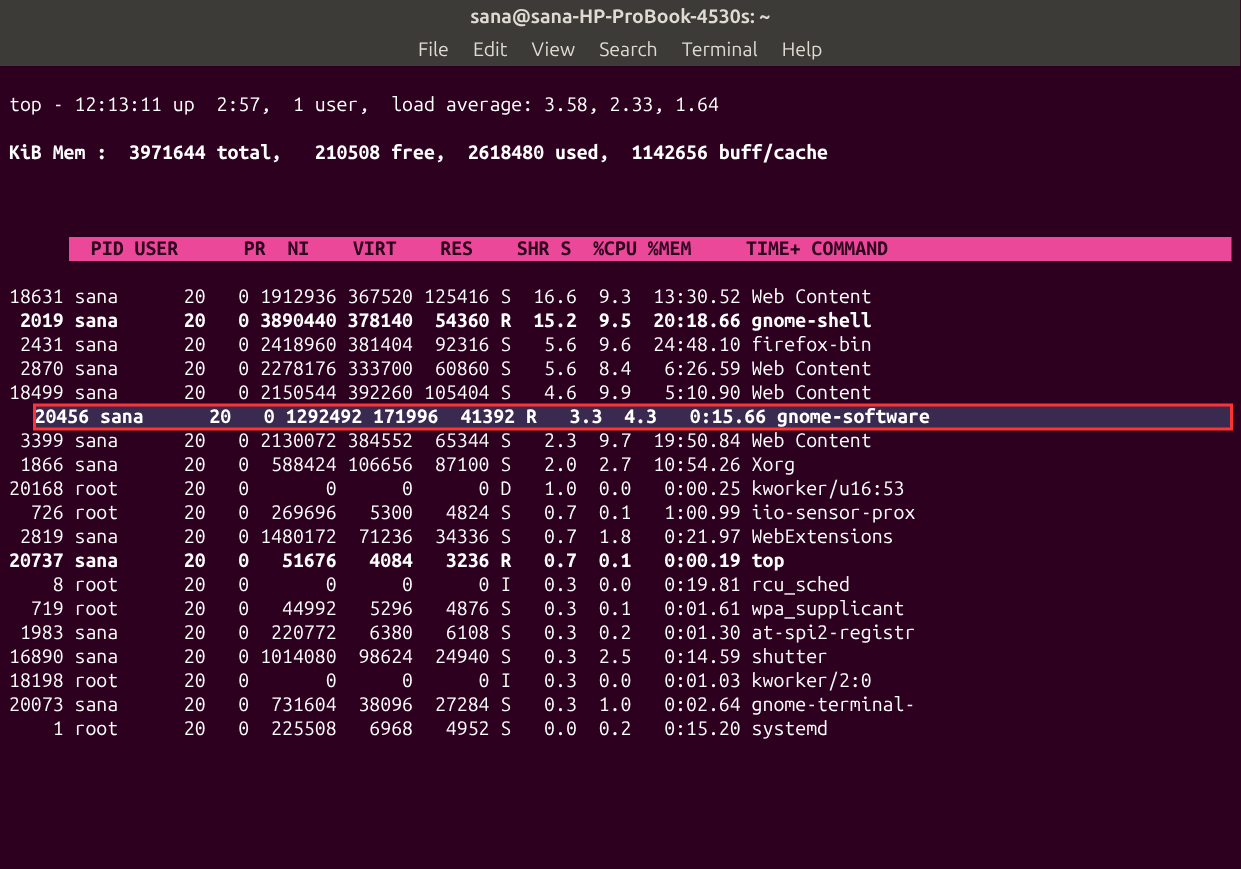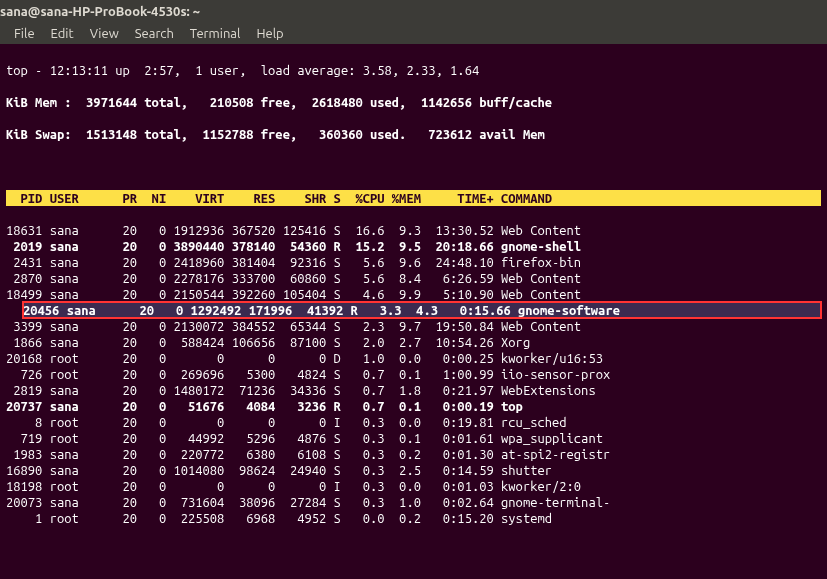"sana@sana-HP-ProBook-4530s: ~" .titlebar { text-align: left -> center }
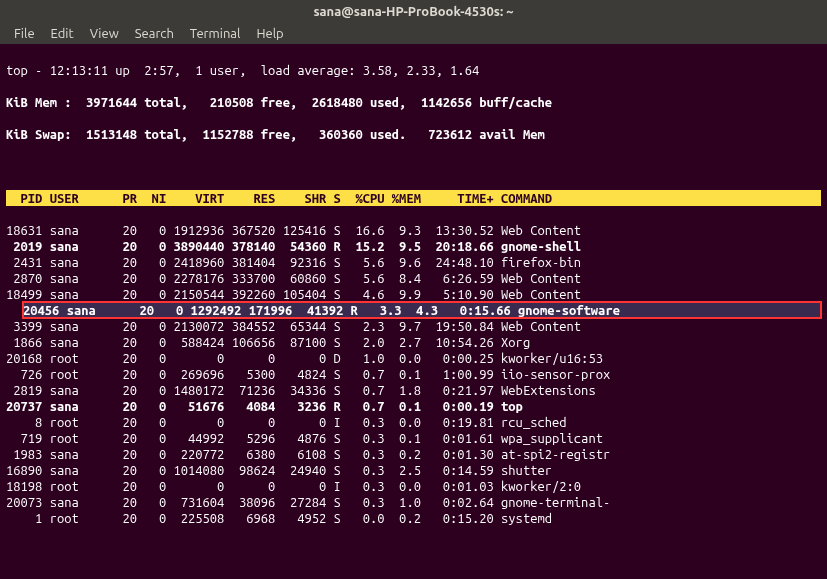"File Edit View Search Terminal" .menubar { text-align: none -> center }
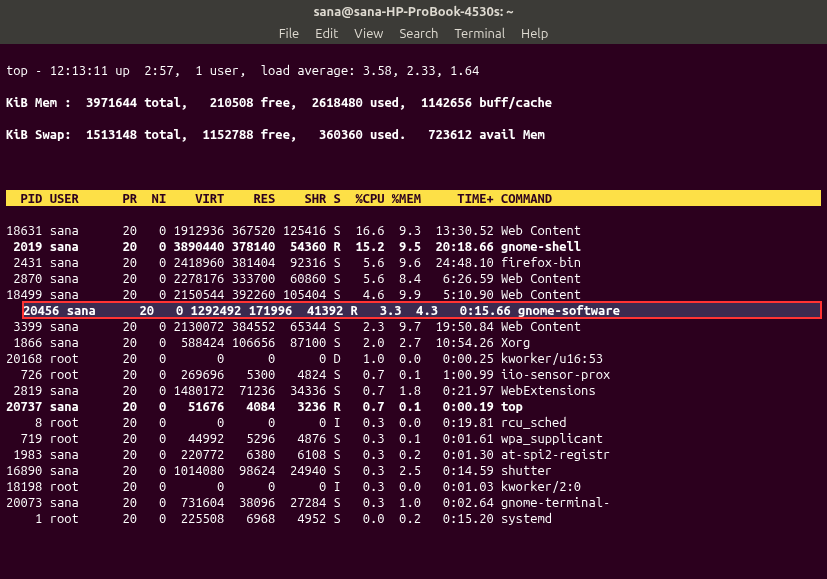"KiB Swap: 1513148 total, 1152788" div.row { html: <div>KiB Swap: 1513148 total, 1152788 free, 360360 used. 723612 avail Mem </div> -> none }
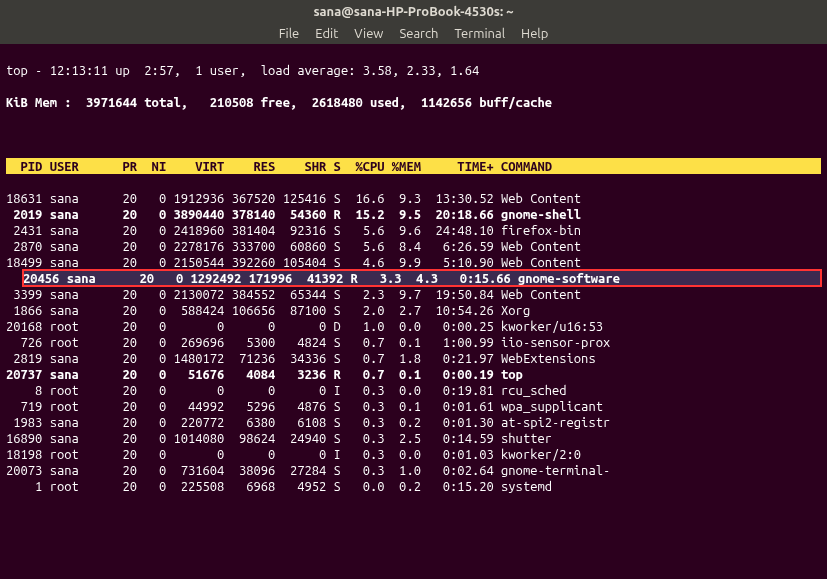"PID USER PR NI VIRT" .hdr { background: #fde047 -> #ec4899; margin-left: none -> 40px }
